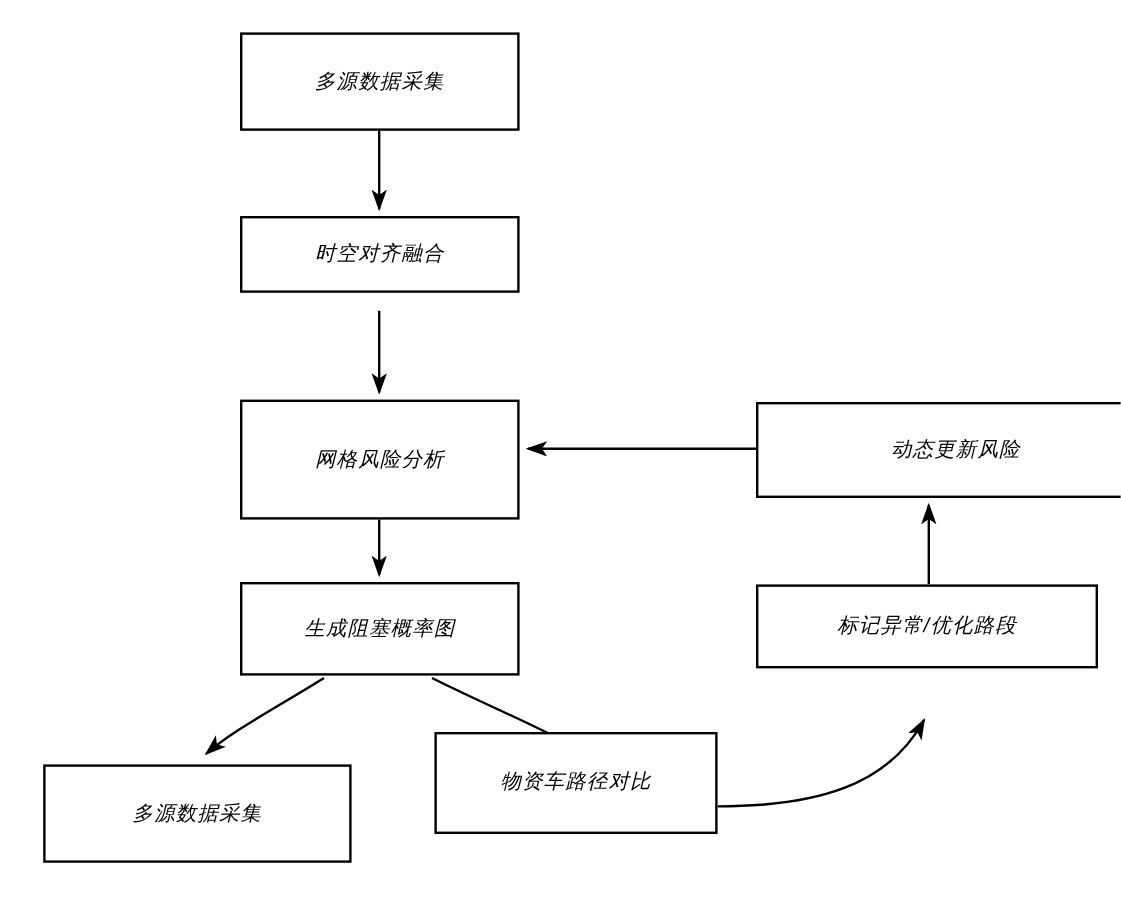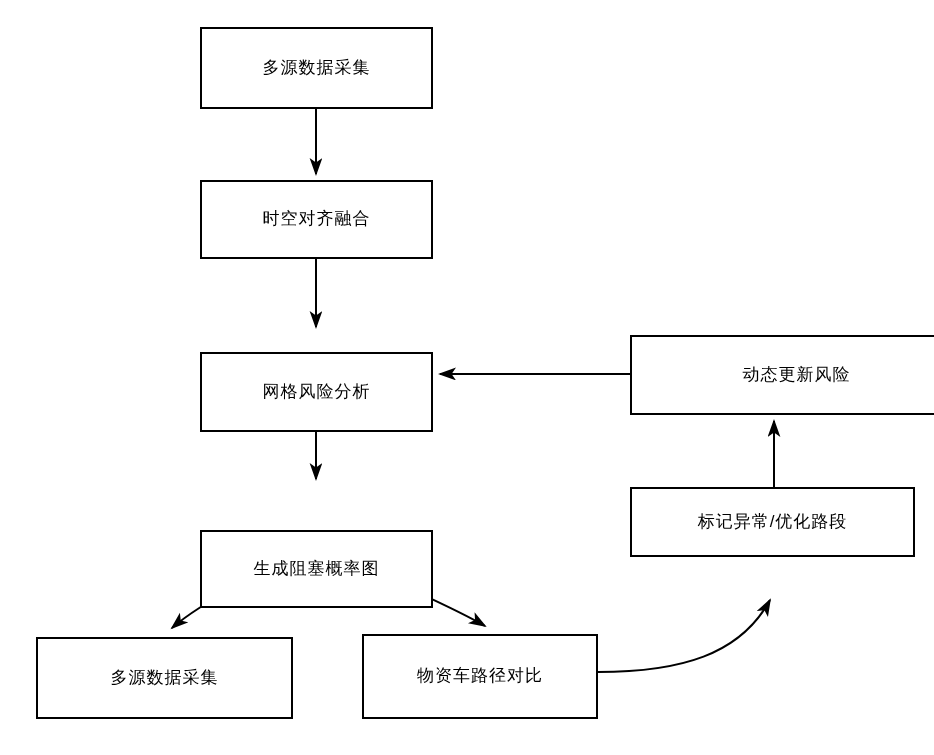"多源数据采集" .node { font-style: none -> italic }
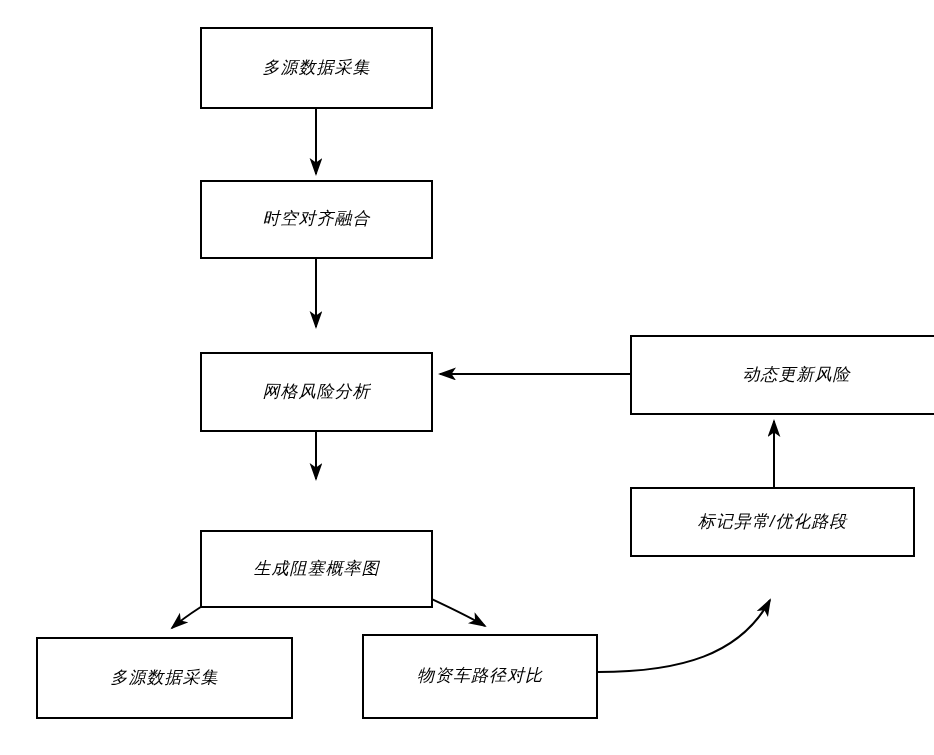"时空对齐融合" div.node { height: 79px -> 64px }
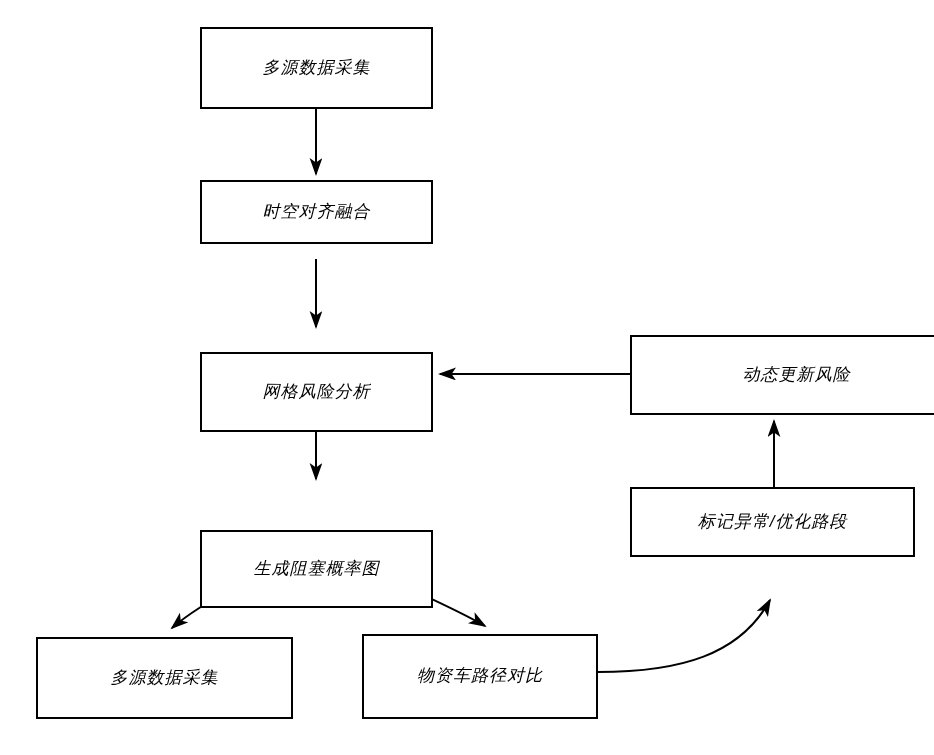"网格风险分析" div.node { height: 80px -> 100px; top: 352px -> 333px }
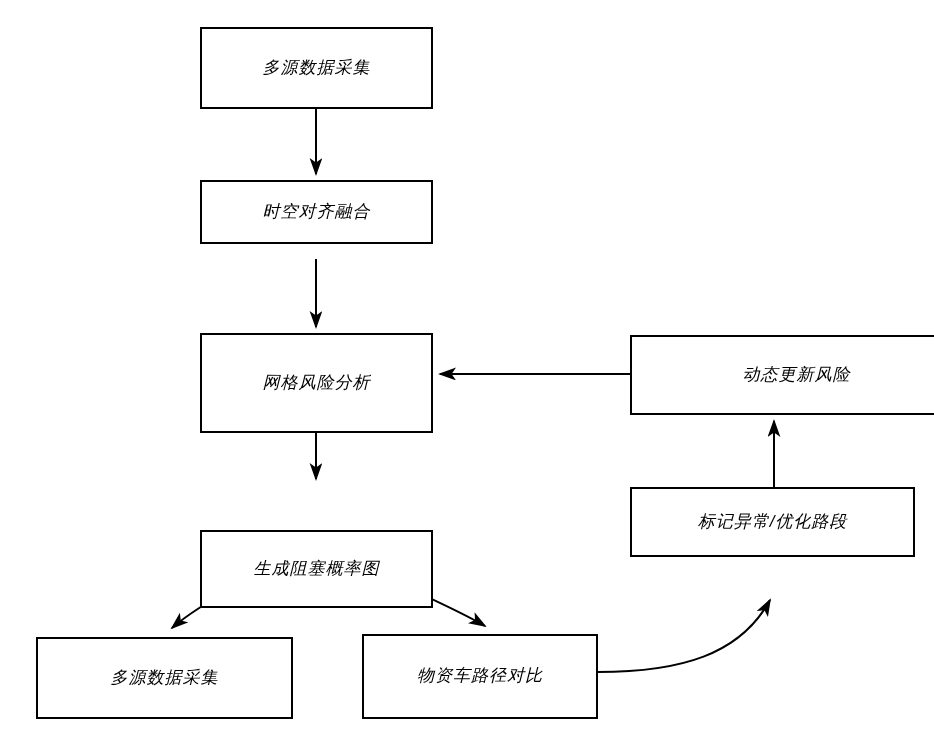"生成阻塞概率图" div.node { margin-top: 45px -> none }
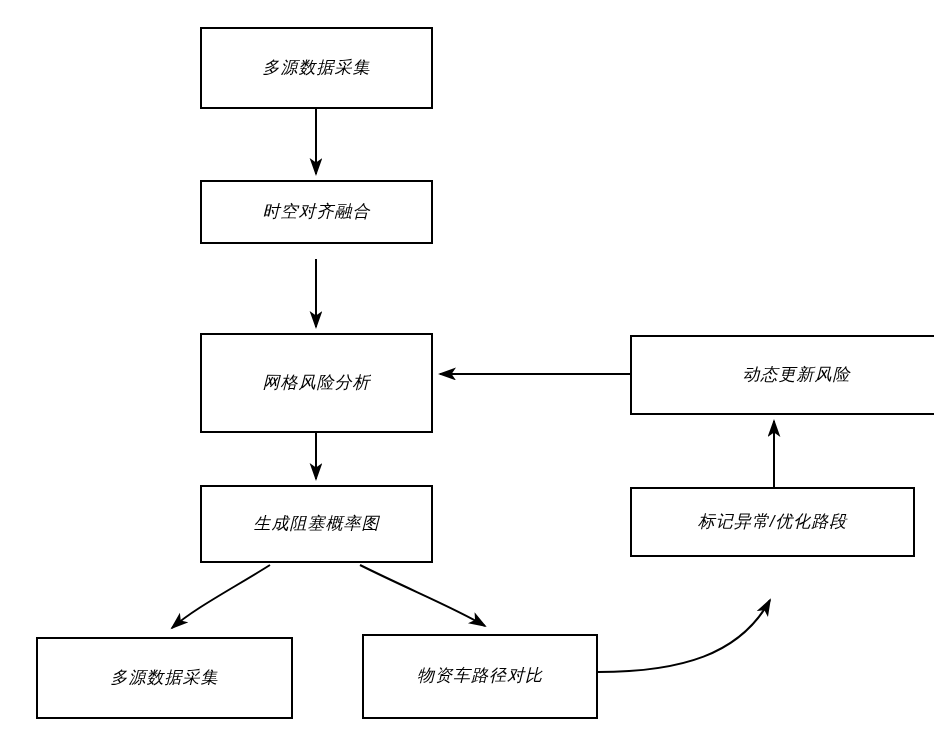"物资车路径对比" div.node { top: 634px -> 610px }
